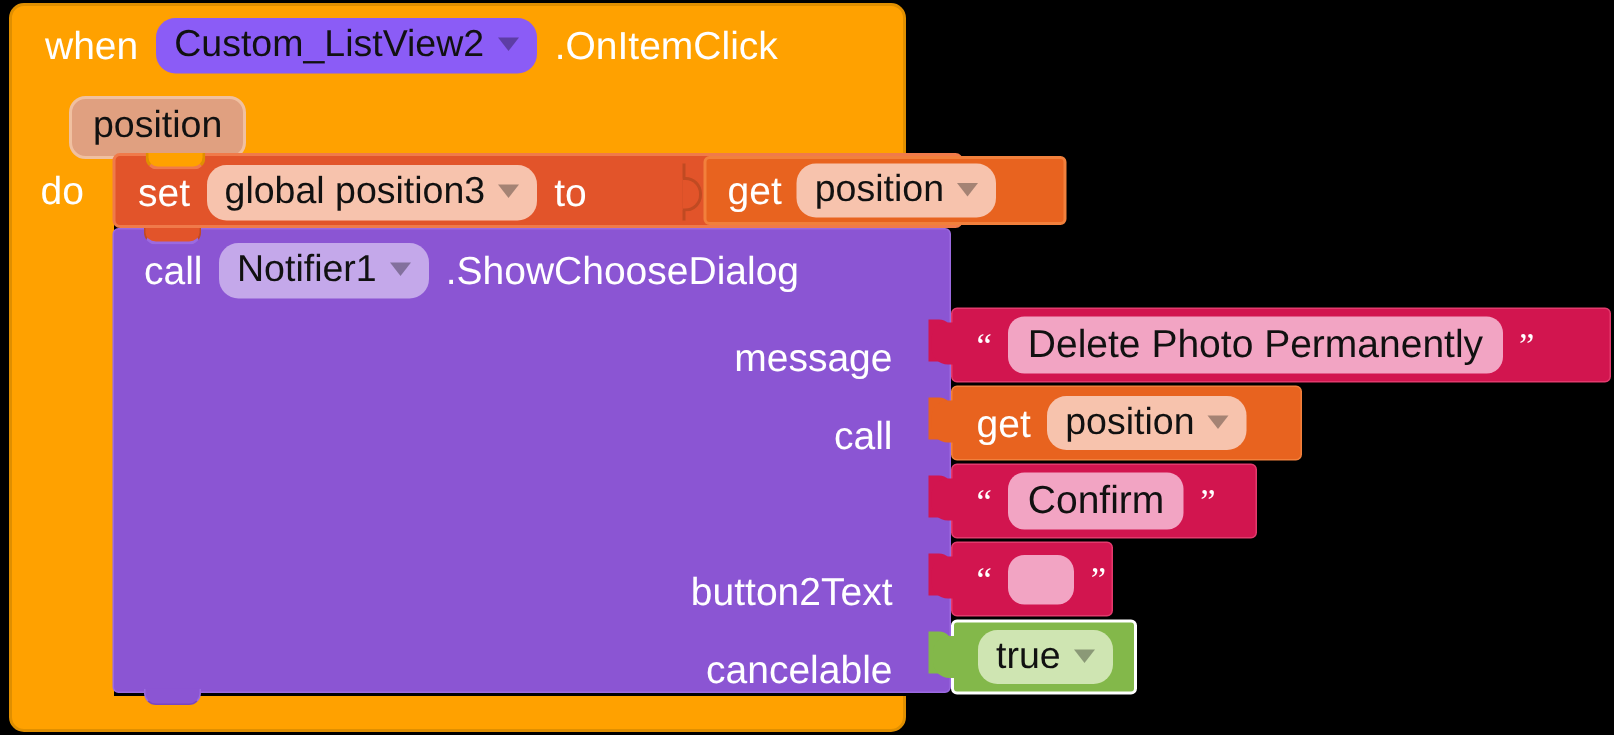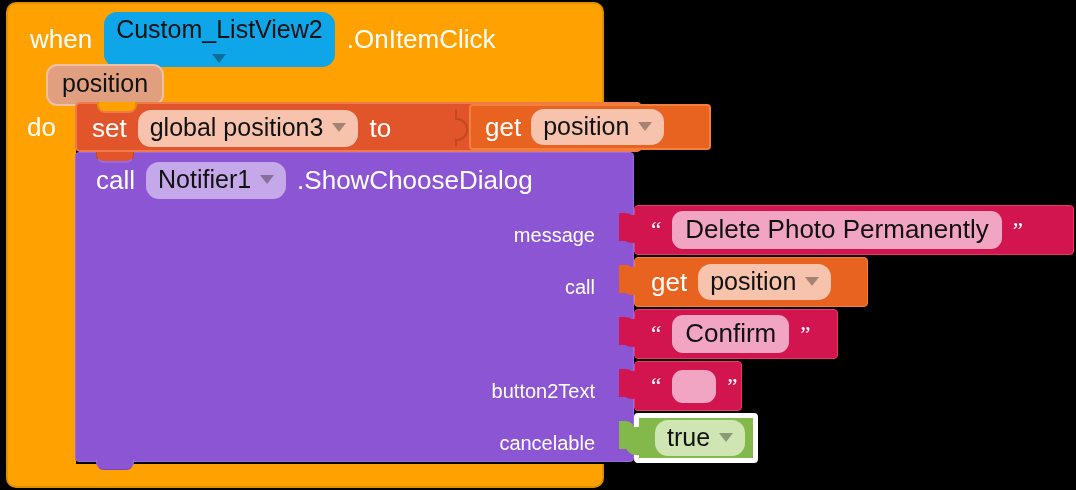"Custom_ListView2" #when-header .field { background: #0ea5e9 -> #8b5cf6; flex-direction: column -> none }
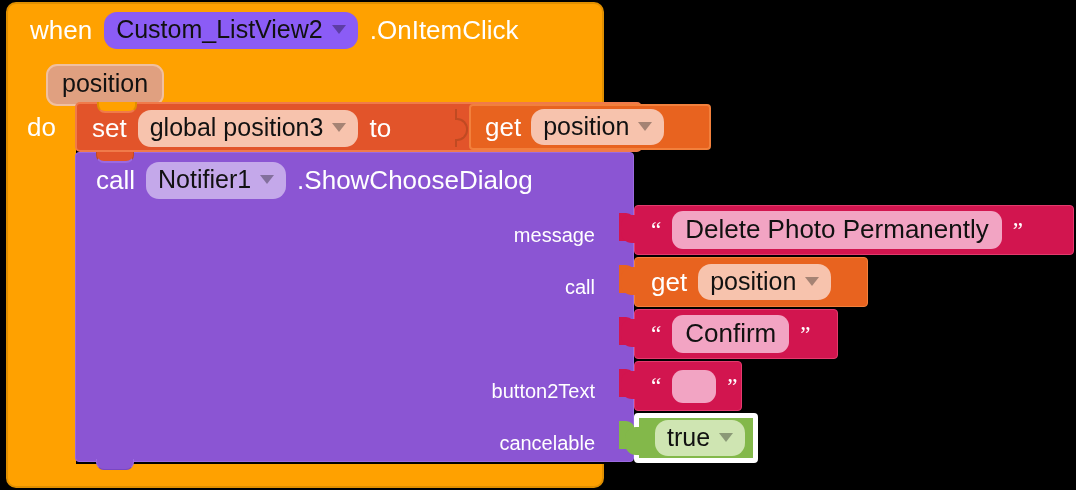"message" .param-label { font-size: 20px -> 26px }
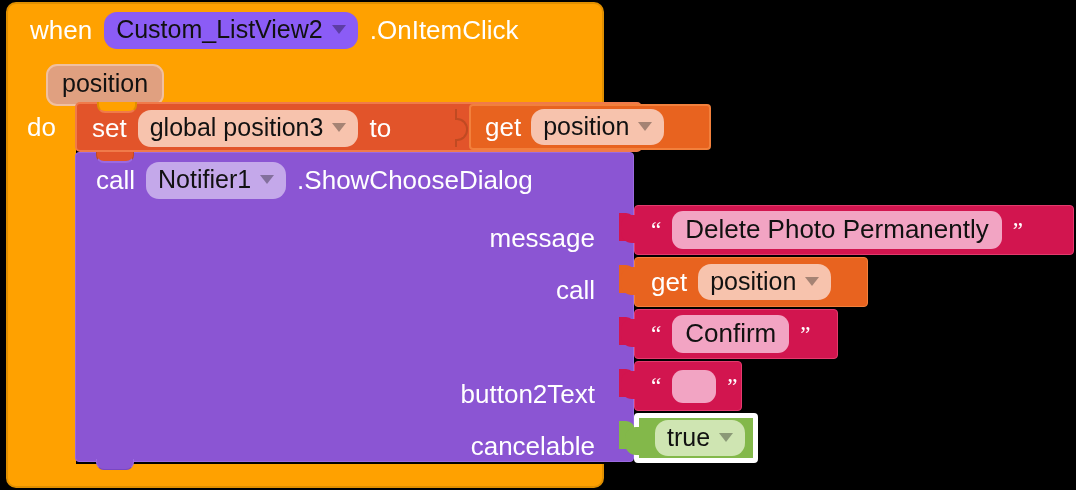"true" .green-blk { border: 5px solid #ffffff -> 2px solid #ffffff }
